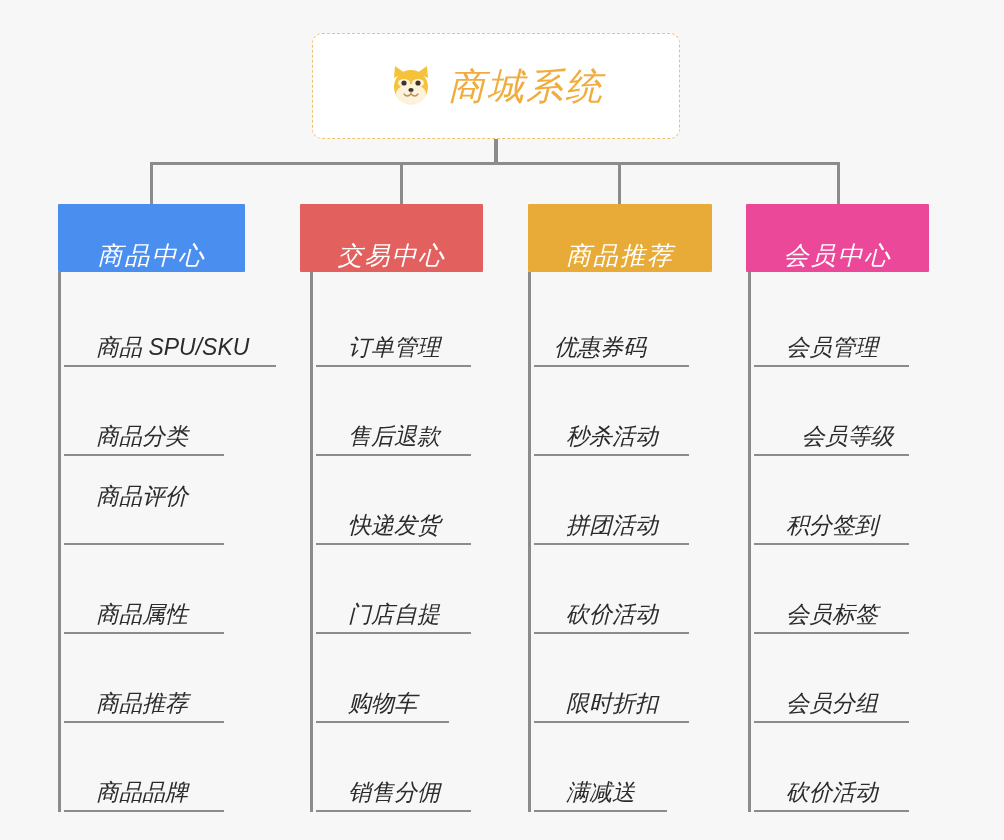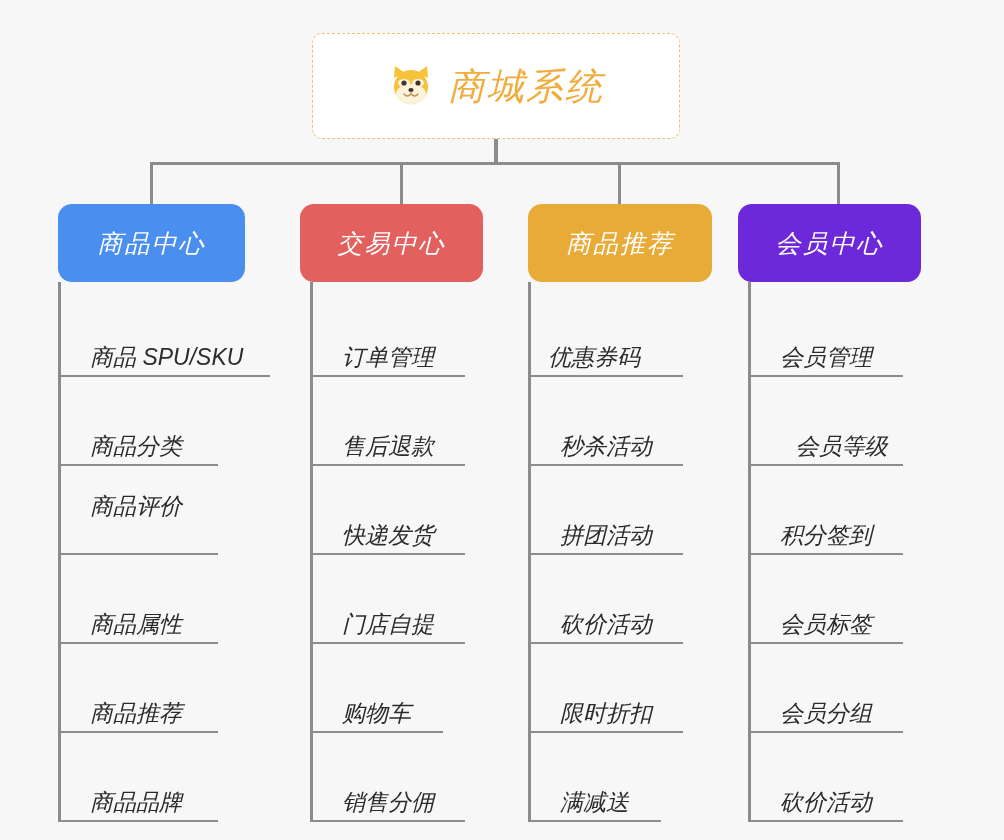"商品中心" .cat-box { align-items: center -> flex-end; border-radius: 14px -> 1px; height: 78px -> 68px }
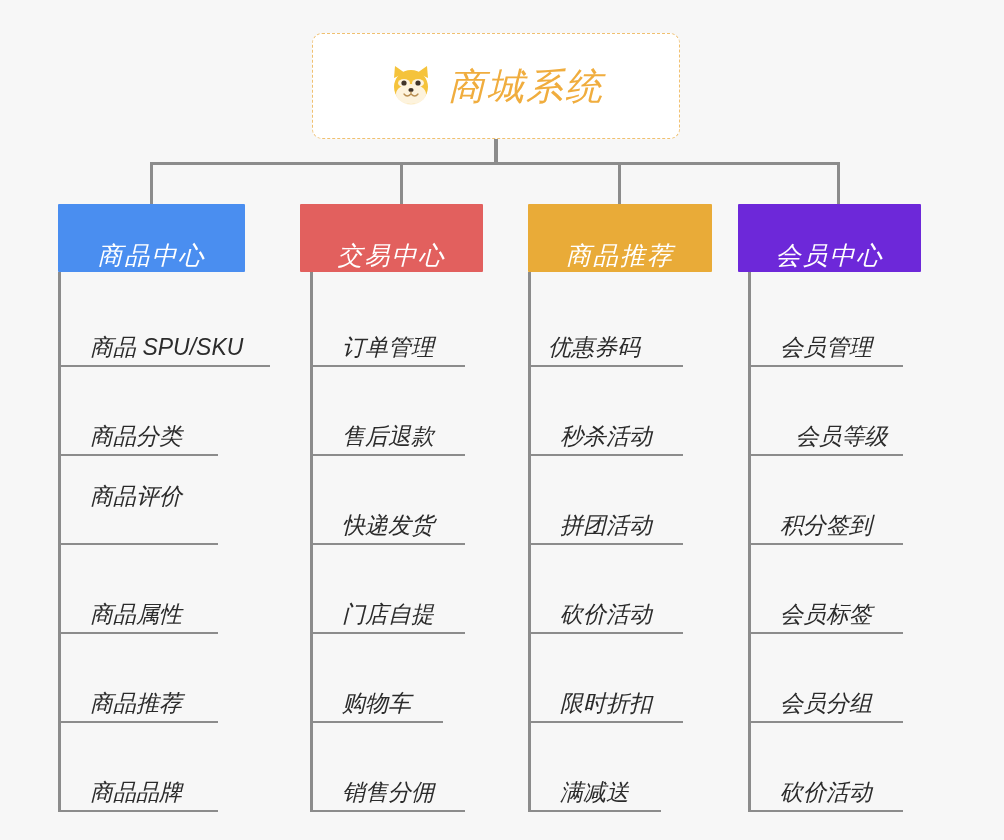"会员中心" div.cat-box { background: #6d28d9 -> #ec4899; margin-left: 4px -> 12px }
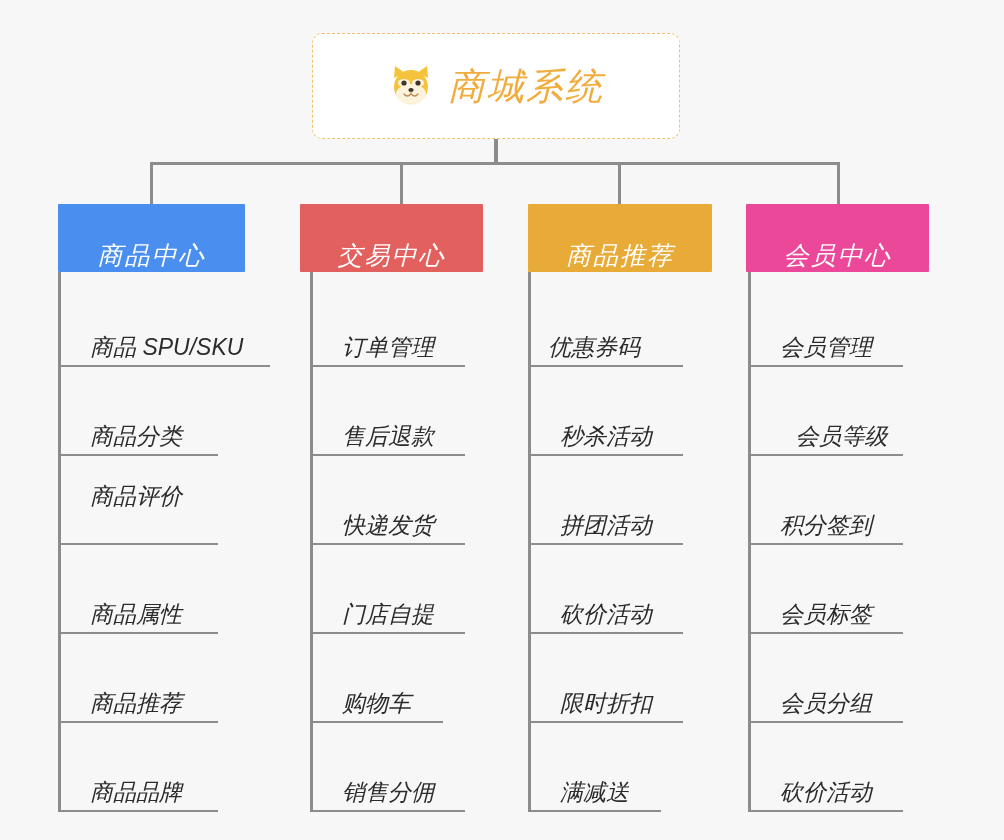"商品 SPU/SKU" .leaf { margin-left: 14px -> 20px }
